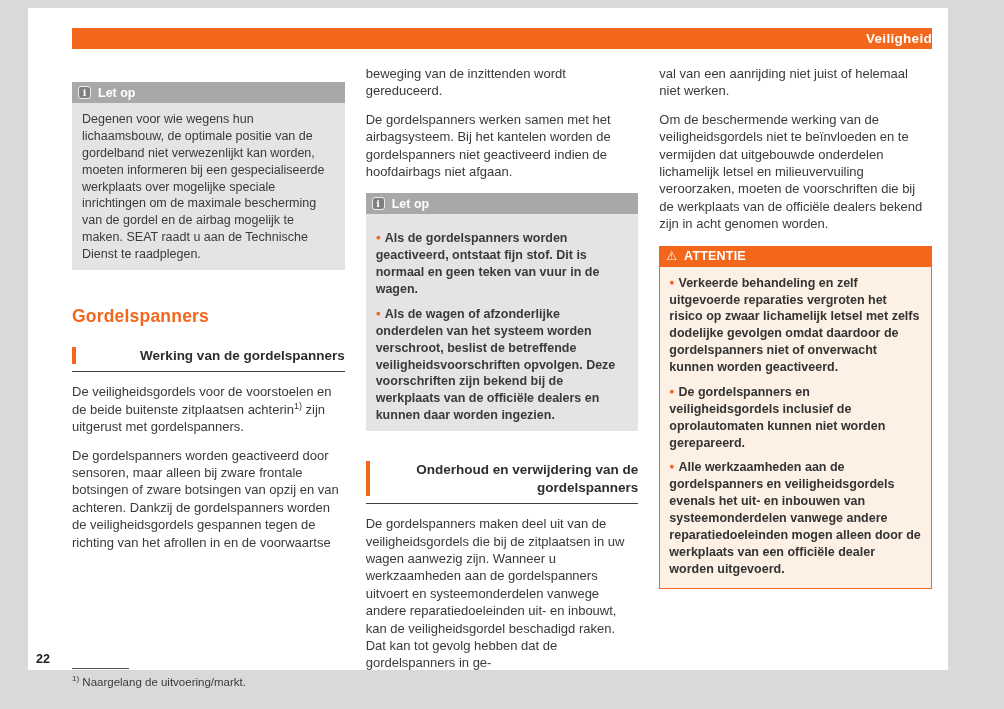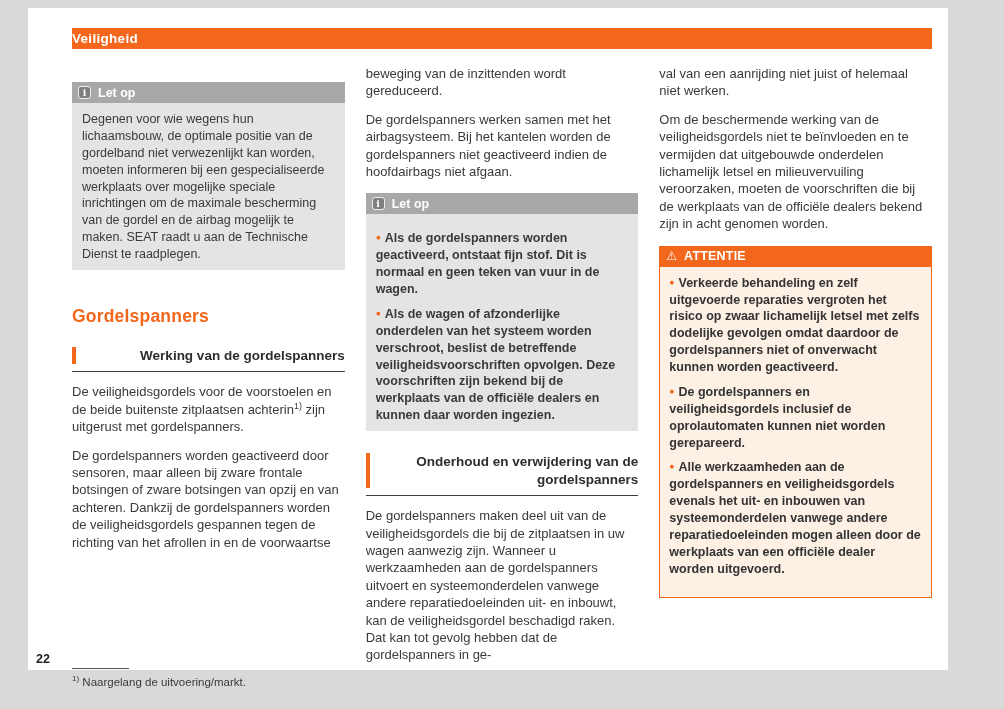"Veiligheid" .chapter-bar { text-align: left -> right }
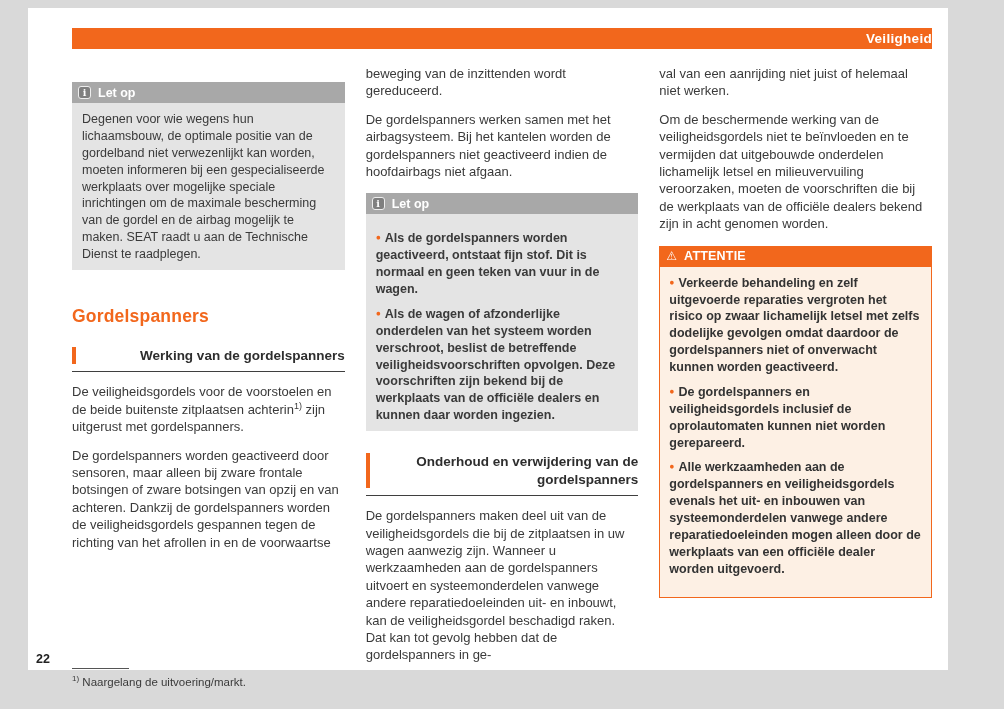"● Verkeerde behandeling en zelf" .attentie-body { padding: 8px 9px 19px -> 8px 9px 10px }
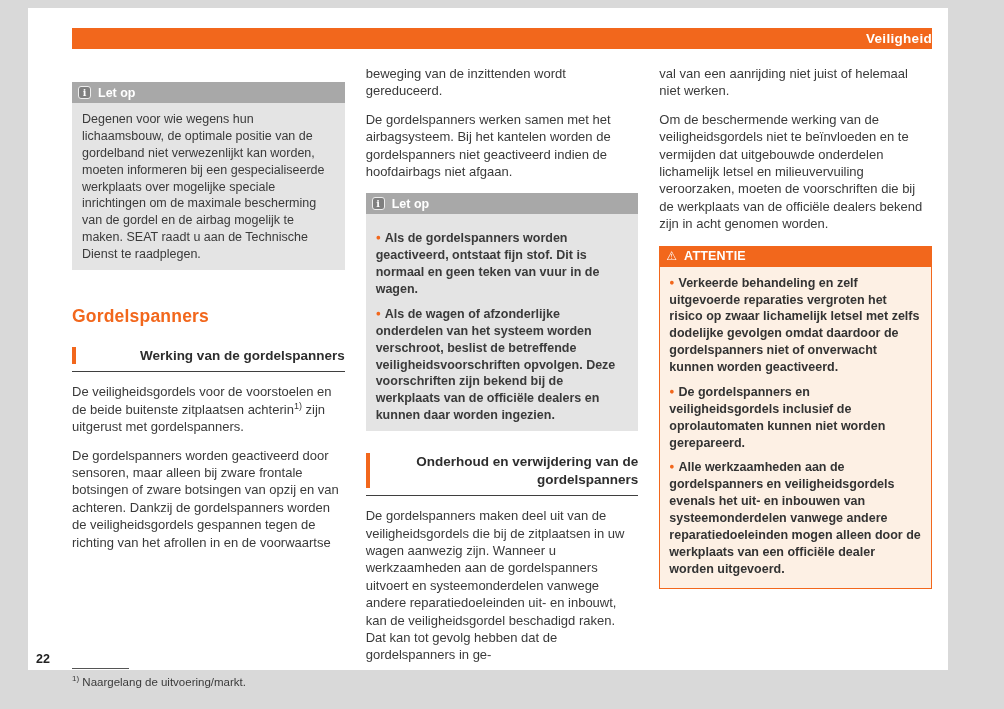"Onderhoud en verwijdering van de" .section-head.mid { margin-top: 22px -> 30px }
